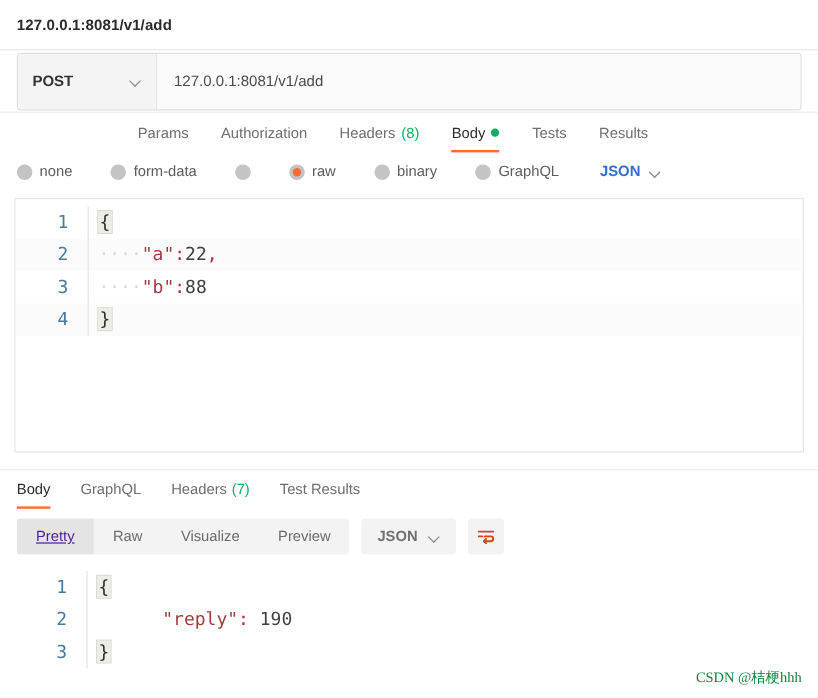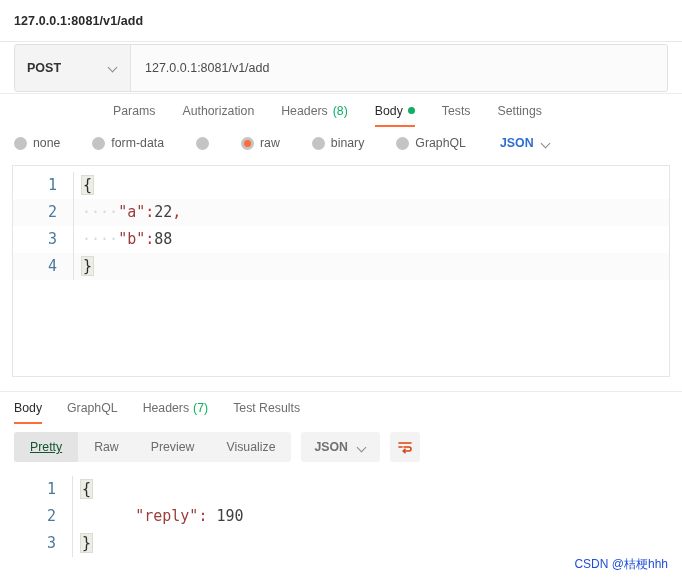"Settings" span { text: Settings -> Results }
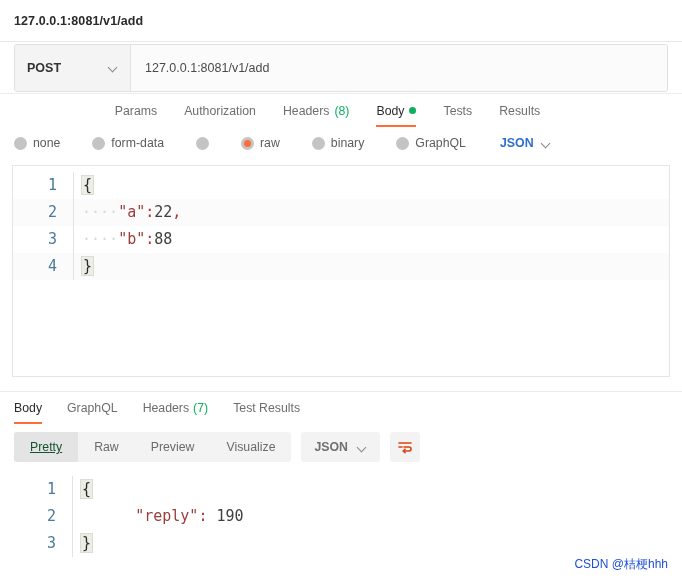"Pretty" .seg.active { color: #14532d -> #4c1d95 }
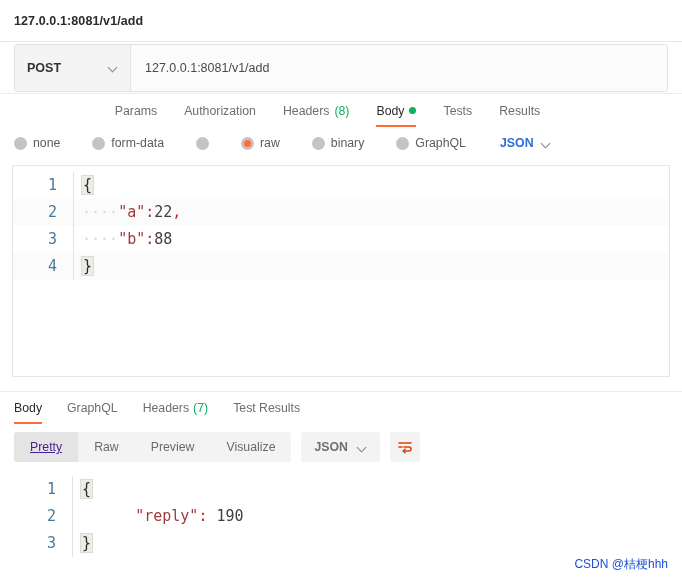"Preview" div.seg { order: before "Visualize" -> after "Visualize" }
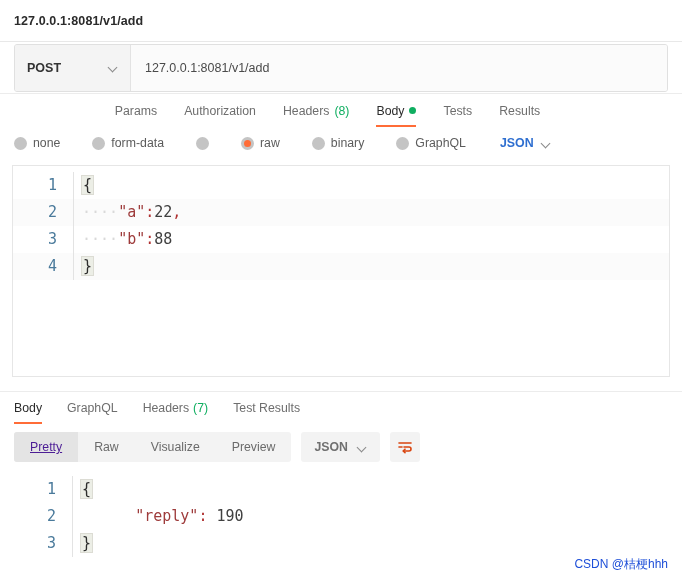"CSDN @桔梗hhh" .watermark { color: #1d4ed8 -> #15803d; font-family: Liberation Sans, sans-serif -> Liberation Serif, serif }
